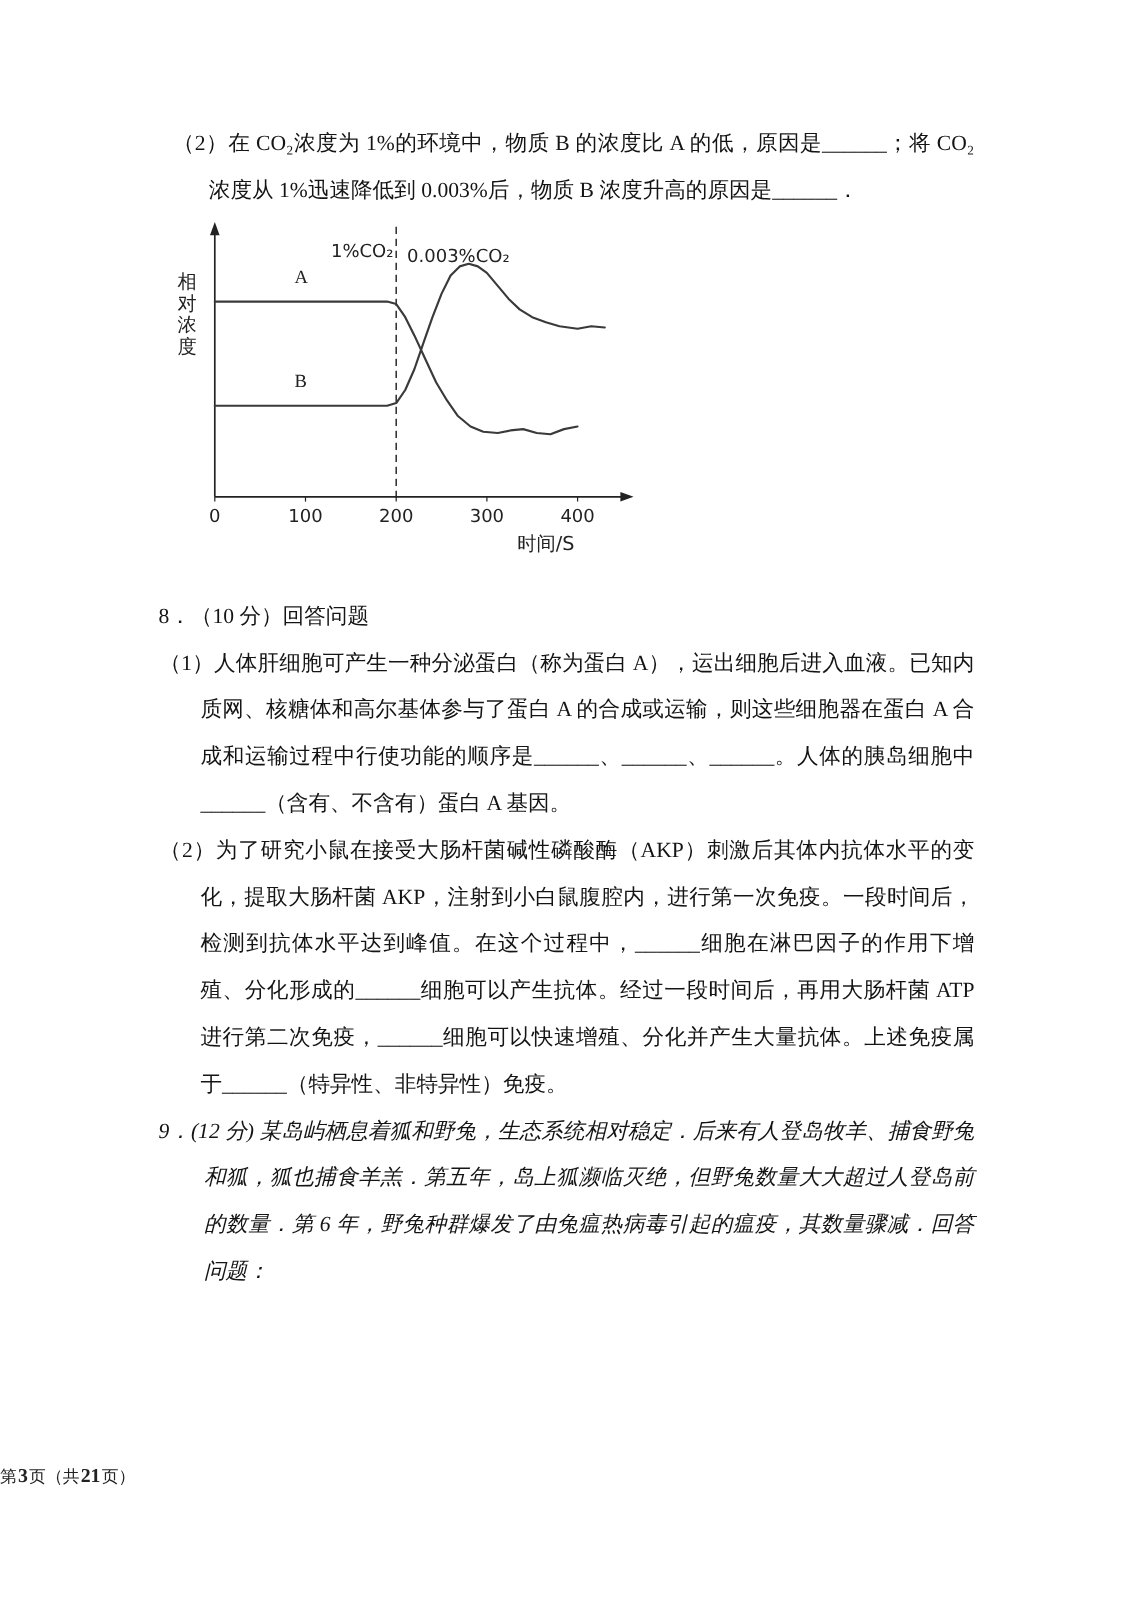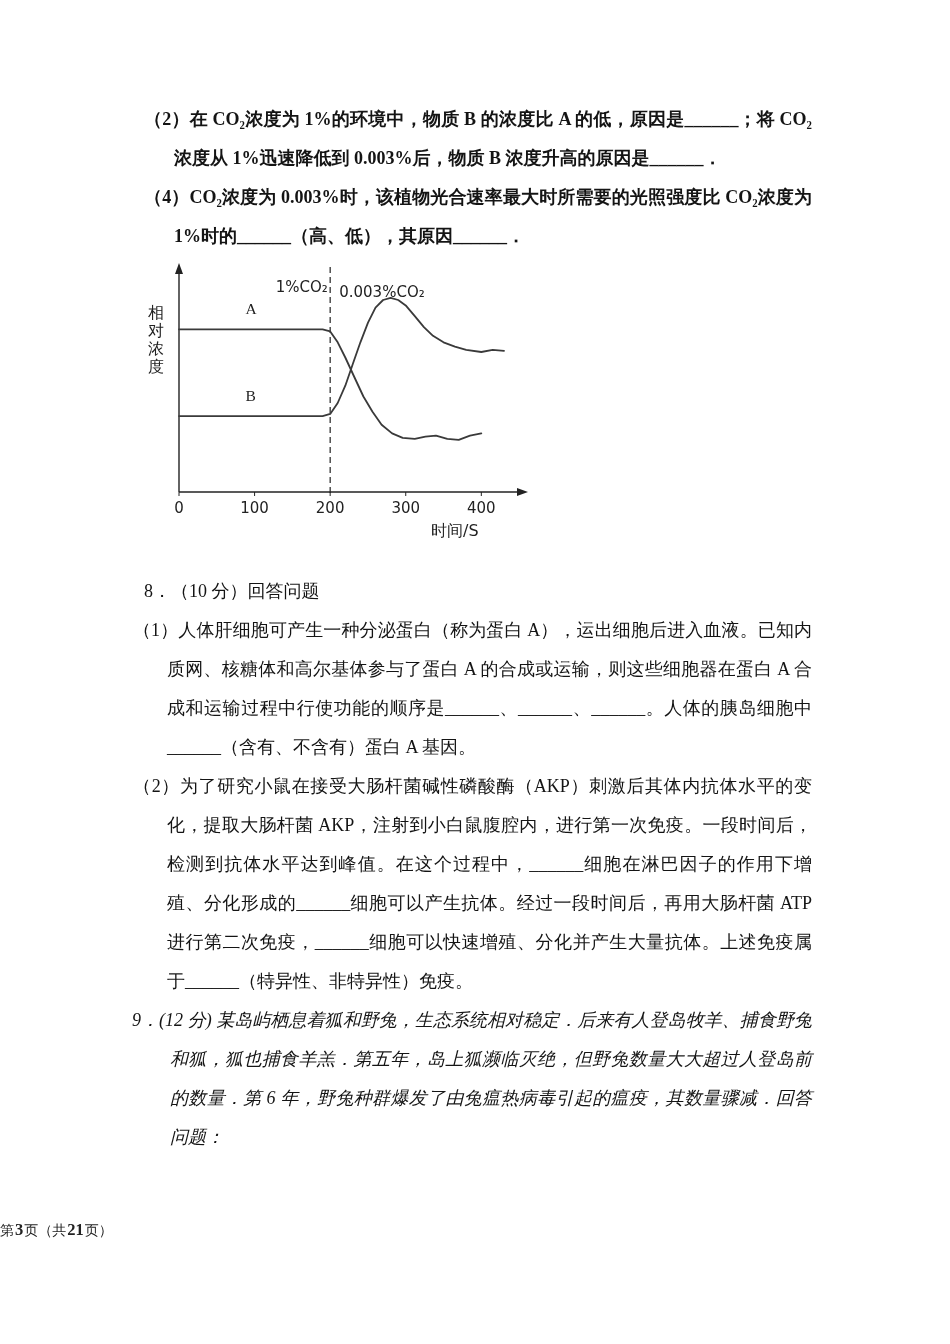"（2）在 CO₂浓度为 1%的环境中，物质 B 的浓度比" .q7-part { font-weight: bold -> none }
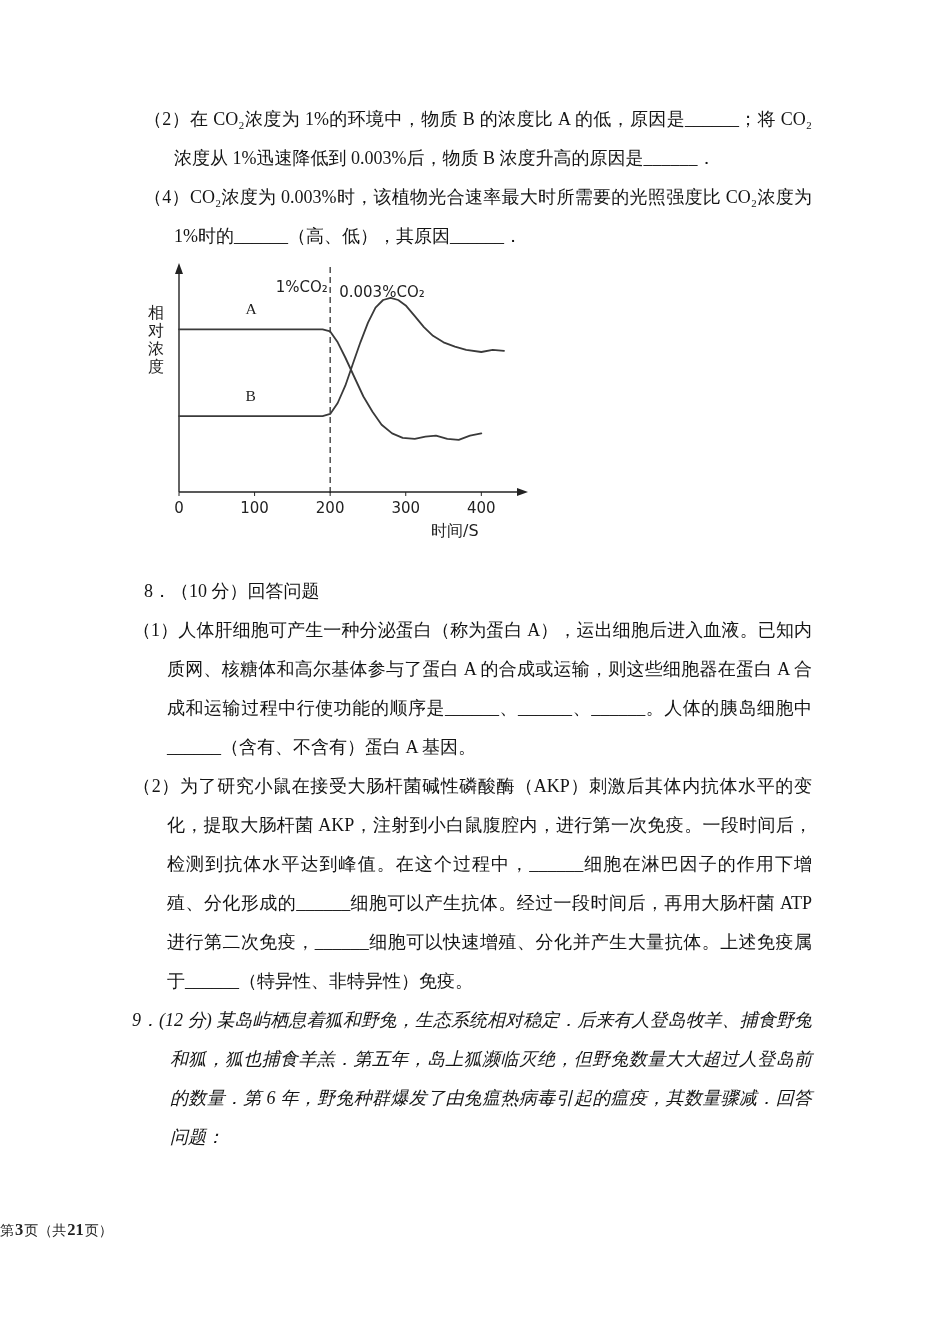"（4）CO₂浓度为 0.003%时，该植物光合速率最大时所需要的光照强度比" p.para { html: <p>（4）CO₂浓度为 0.003%时，该植物光合速率最大时所需要的光照强度比 CO₂浓度为 1%时的______（高、低），其原因______．</p> -> none }
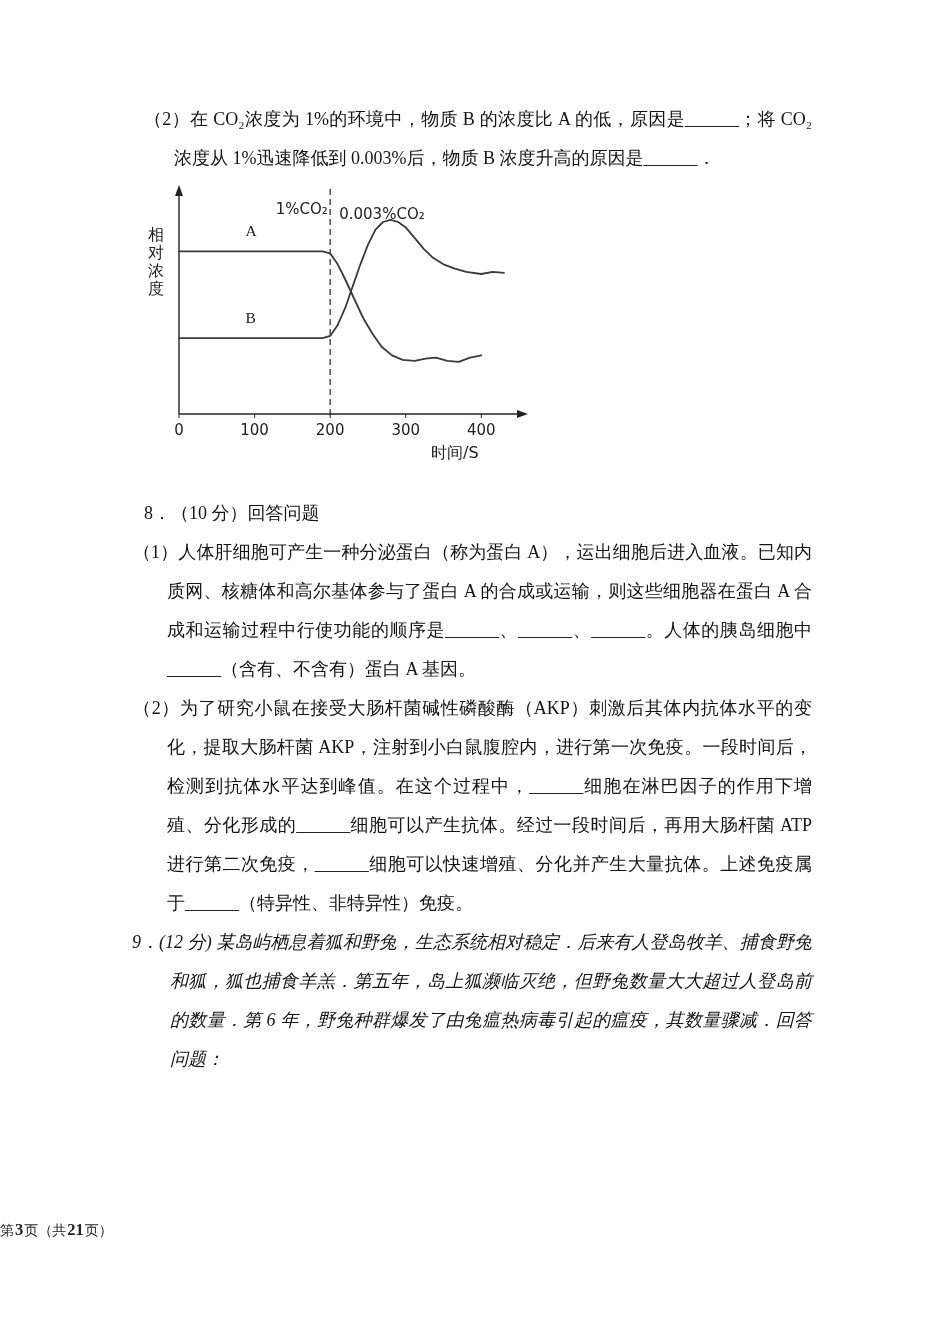"8．（10 分）回答问题" .q8-header { margin-left: 12px -> 0 }
